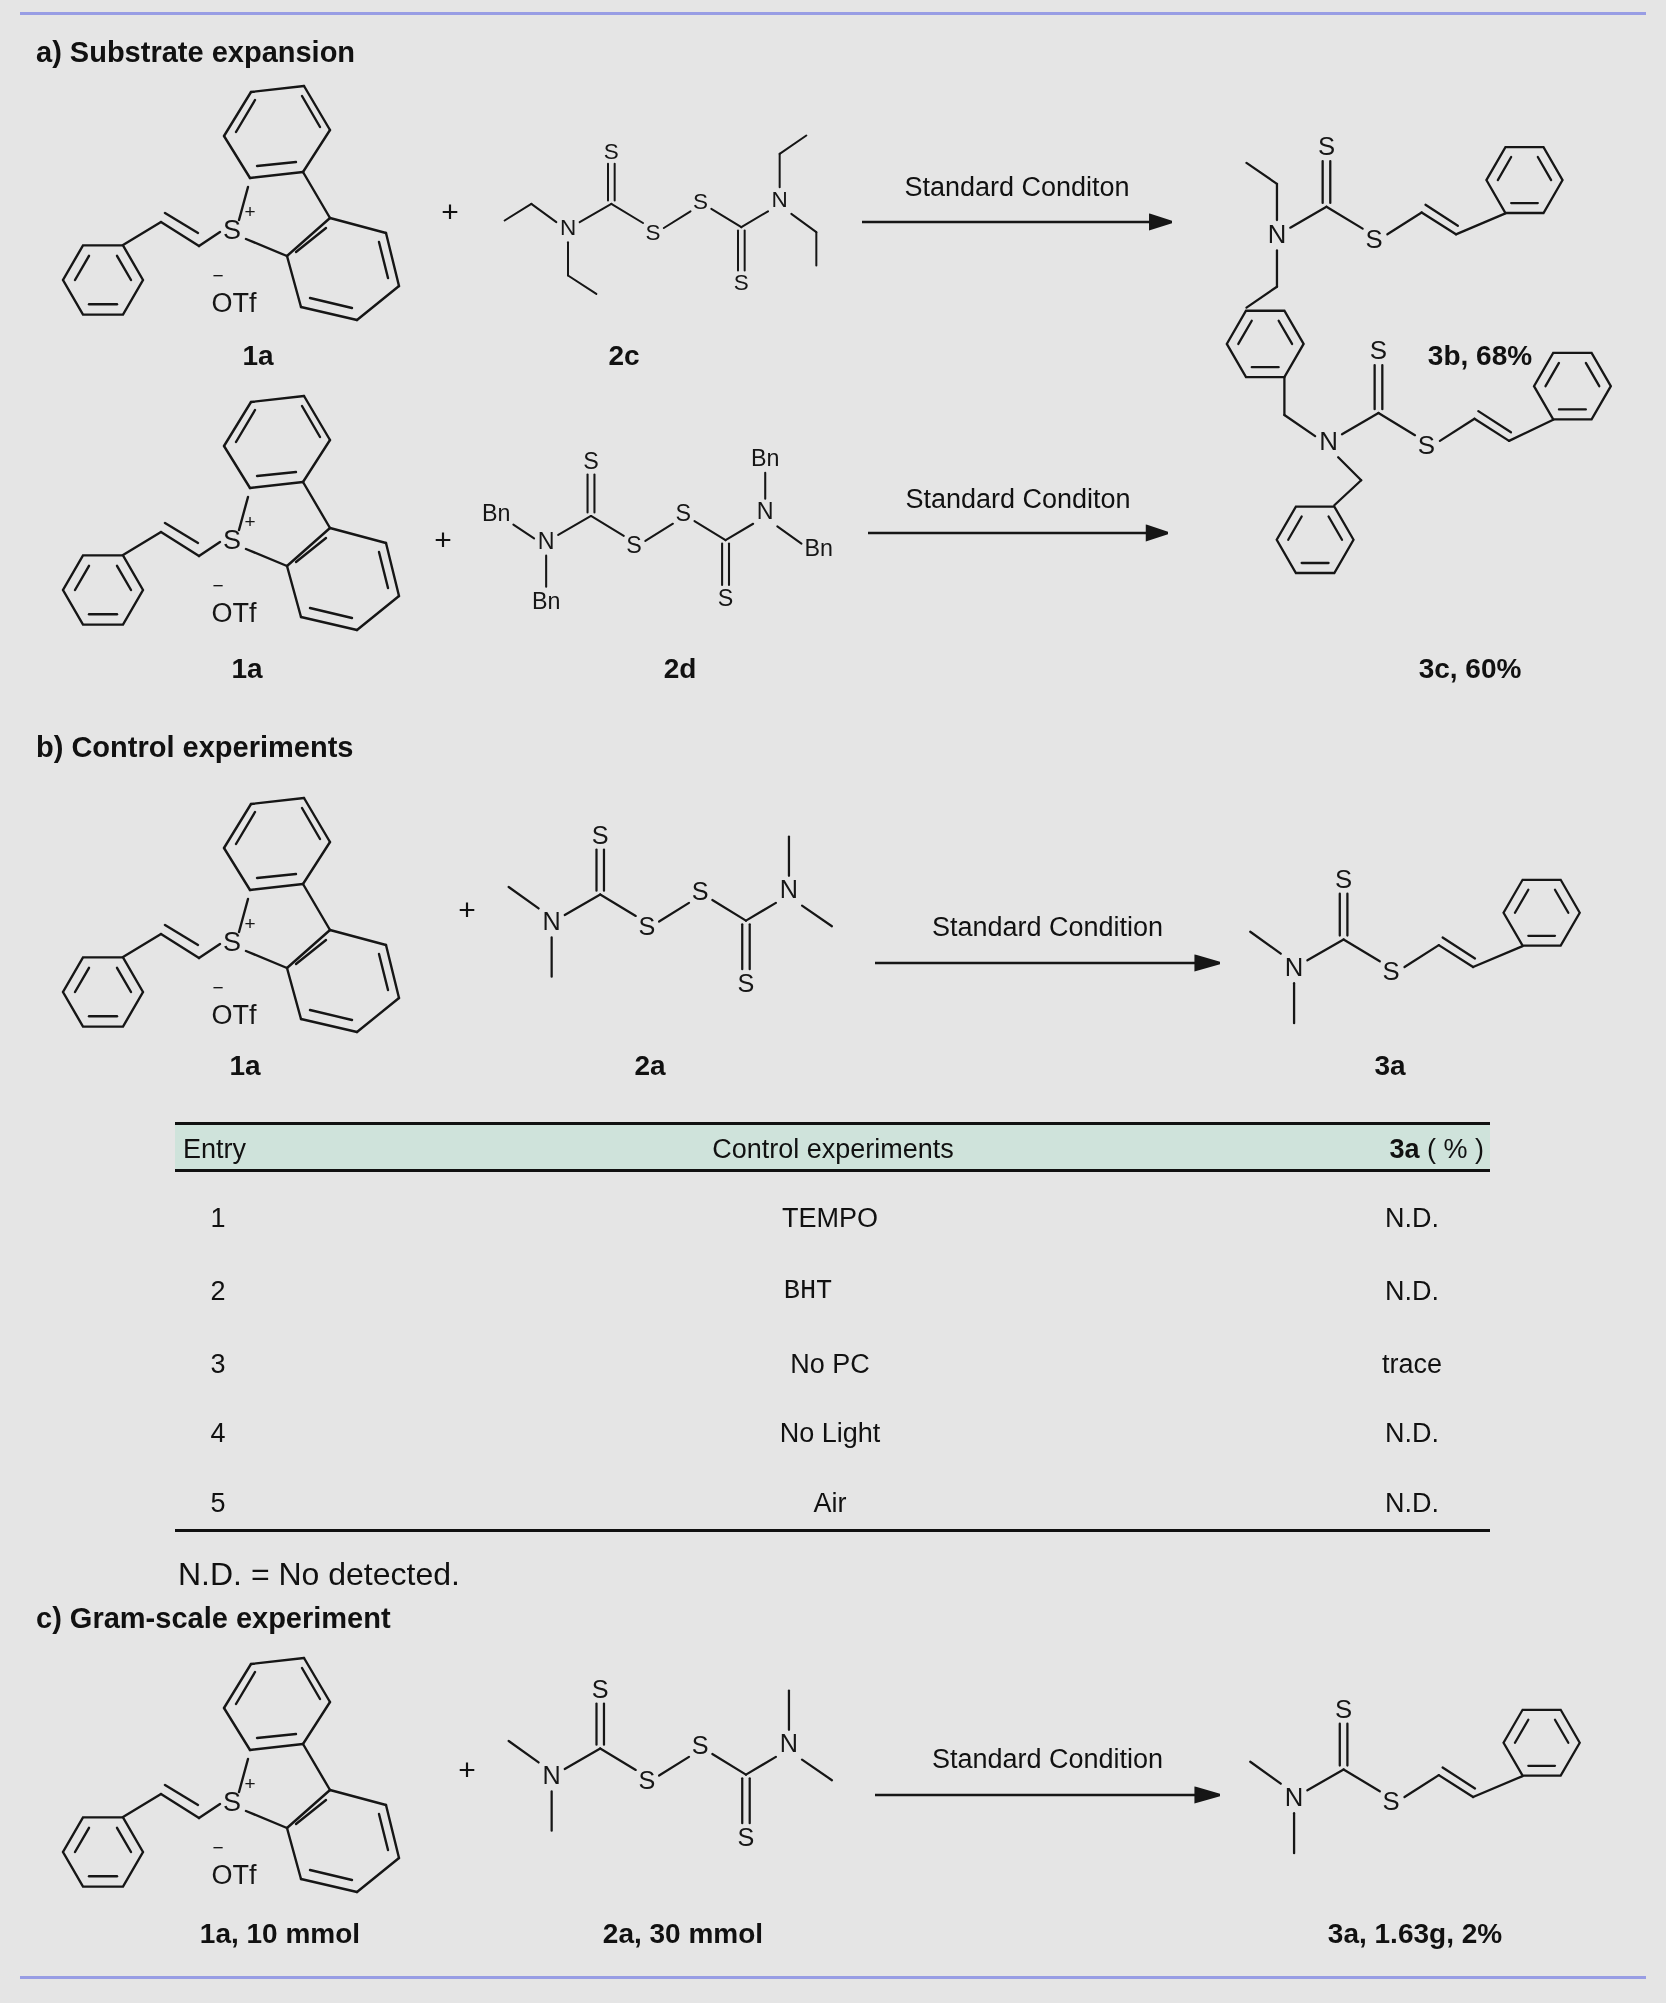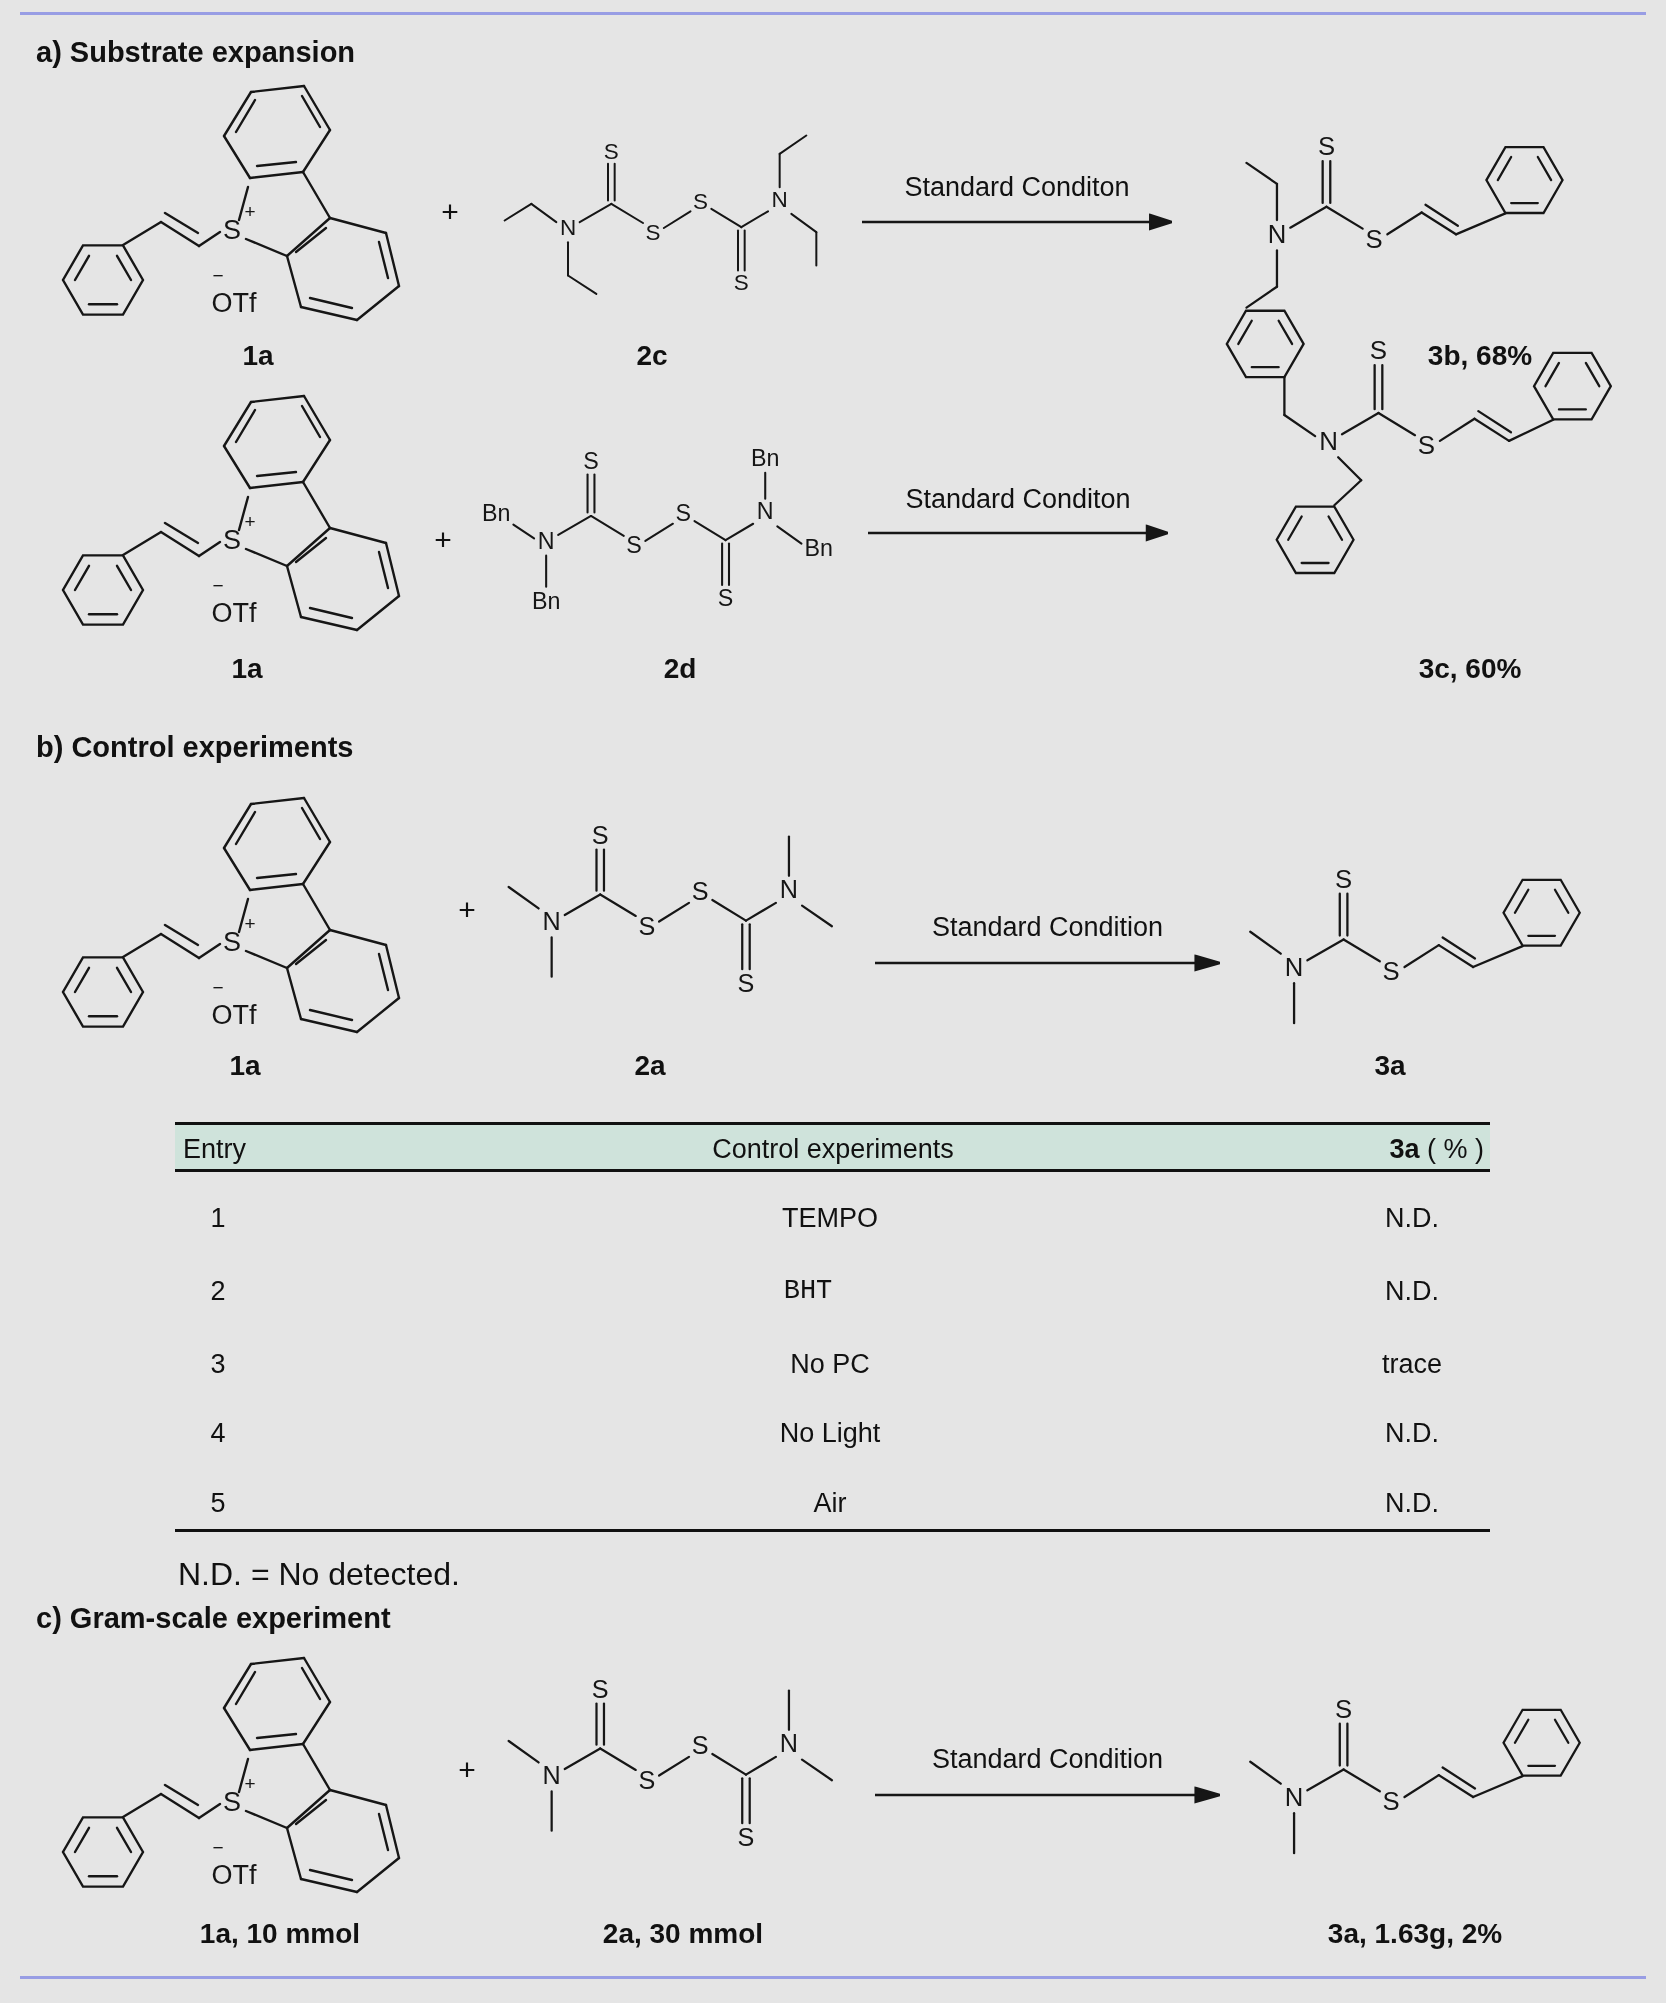"2c" div.lbl { left: 652px -> 624px }
